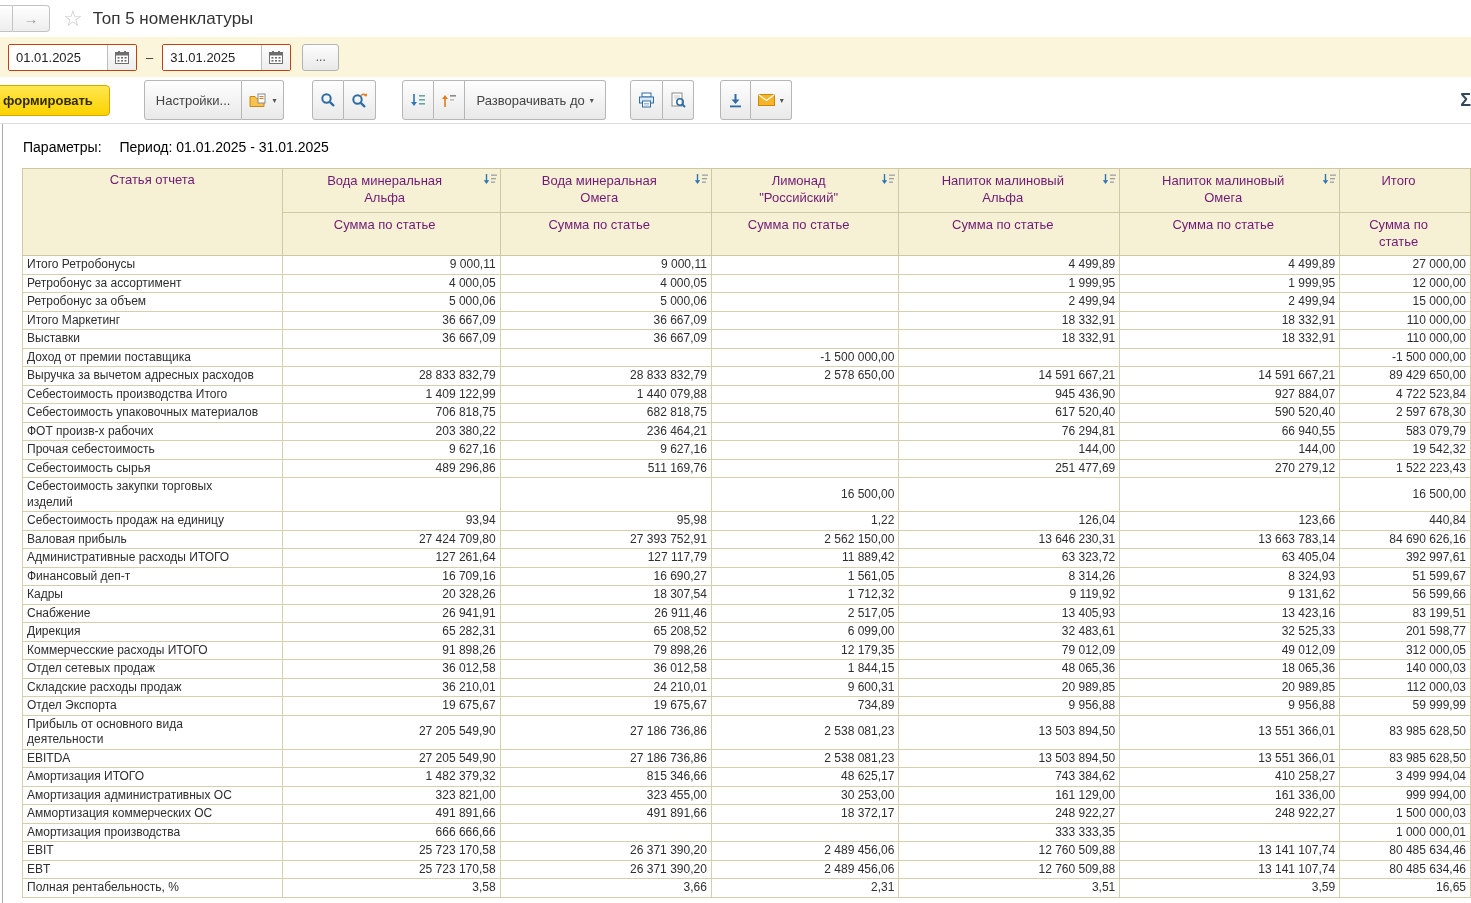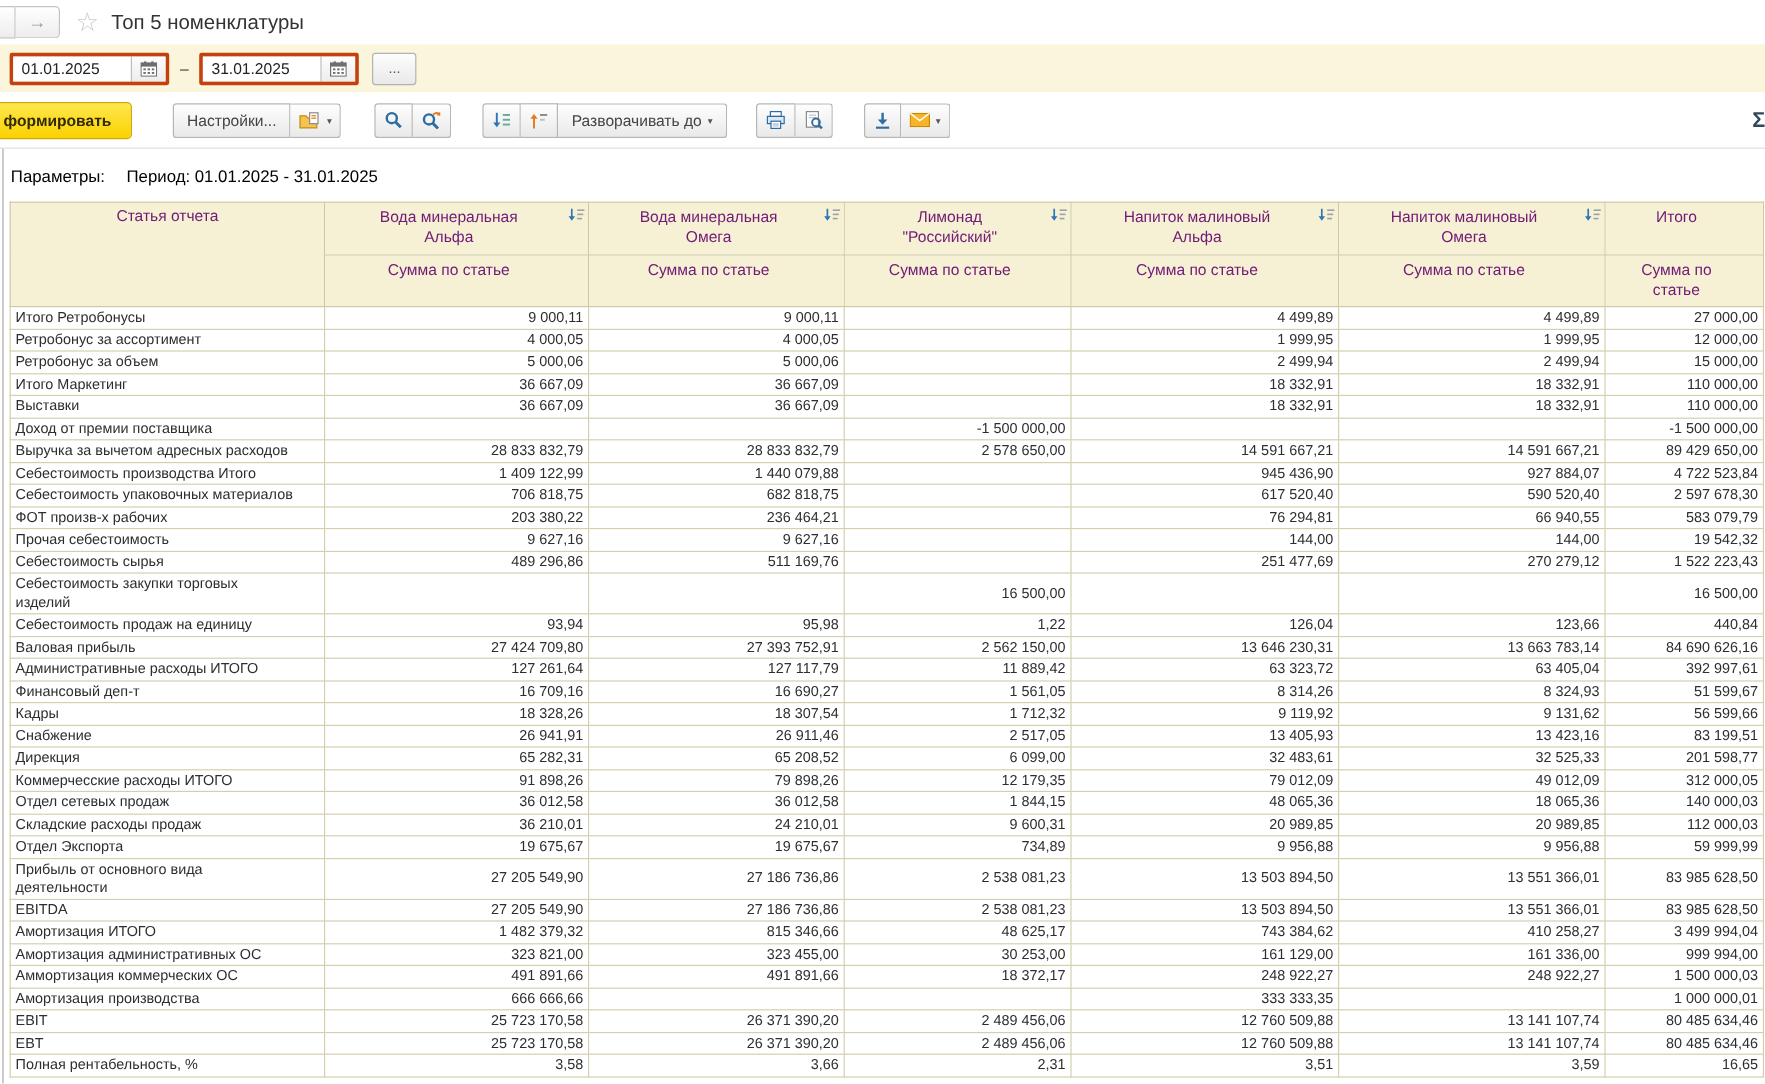"01.01.2025" .date-group { border: 3px solid #c2410c -> 1px solid #c2410c }
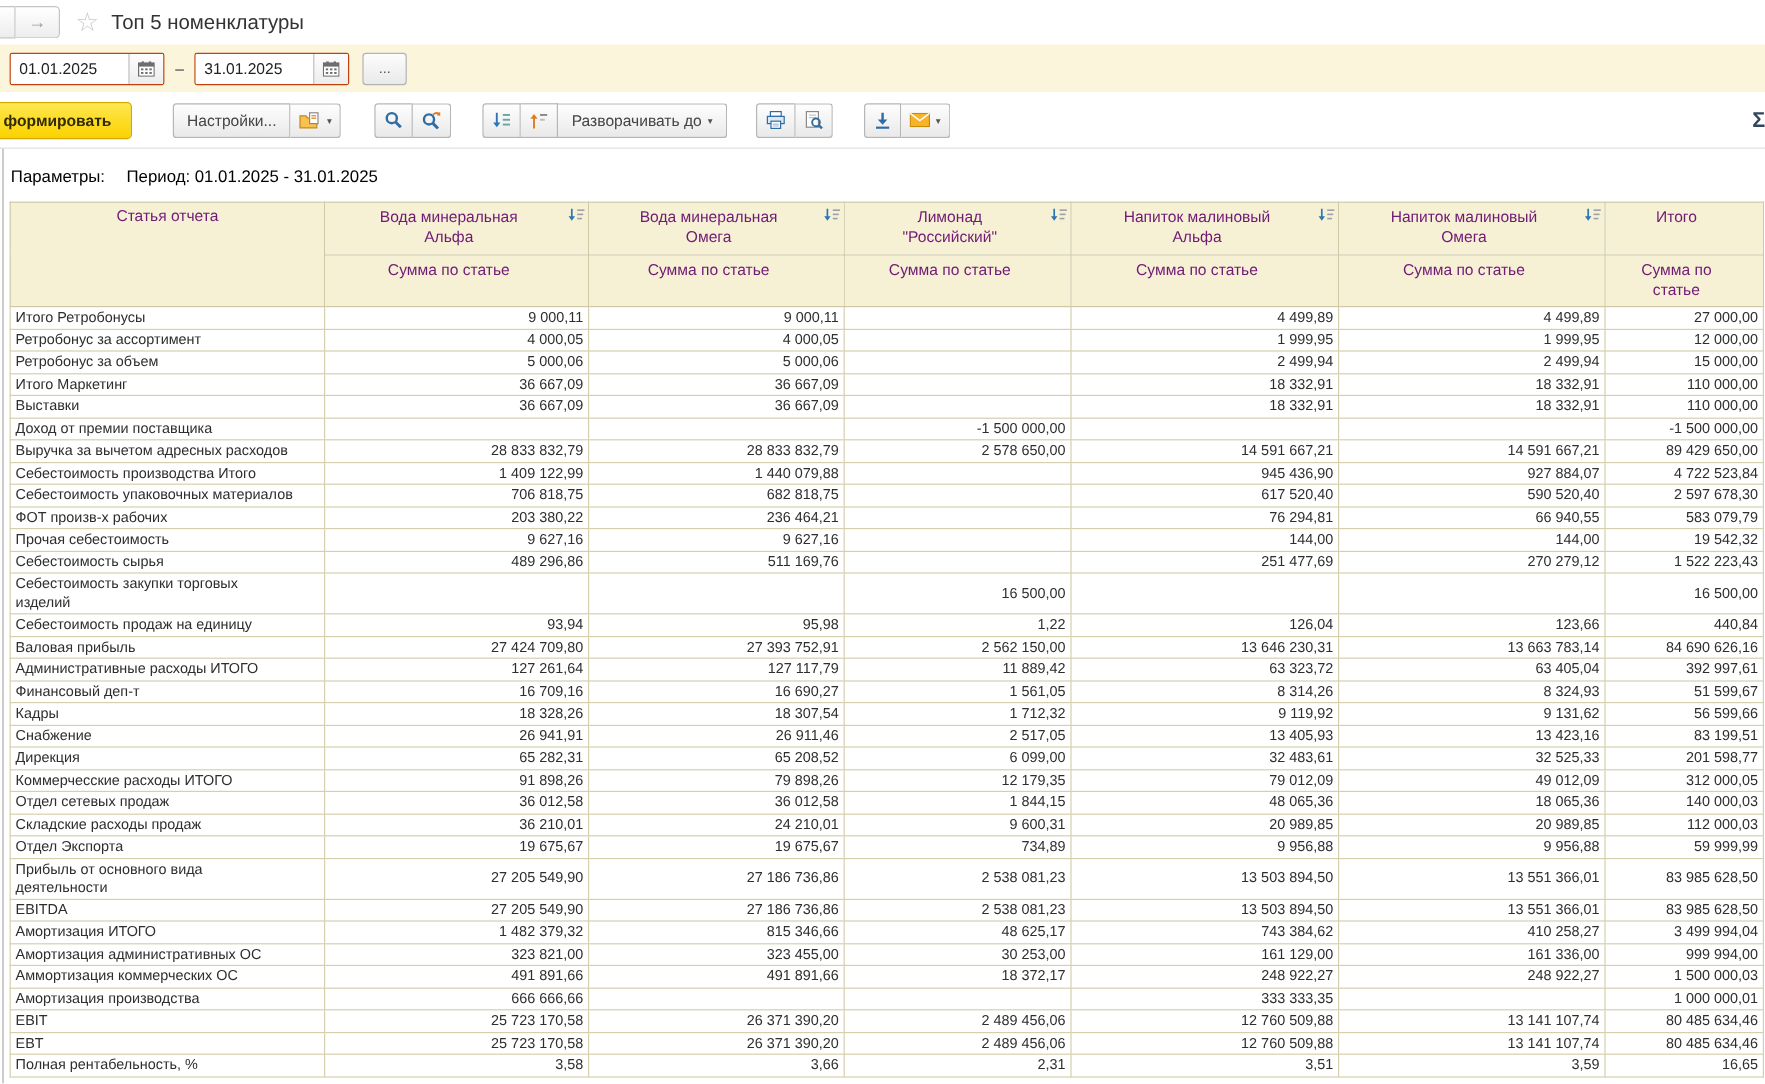"Настройки..." .btn { height: 29px -> 40px }
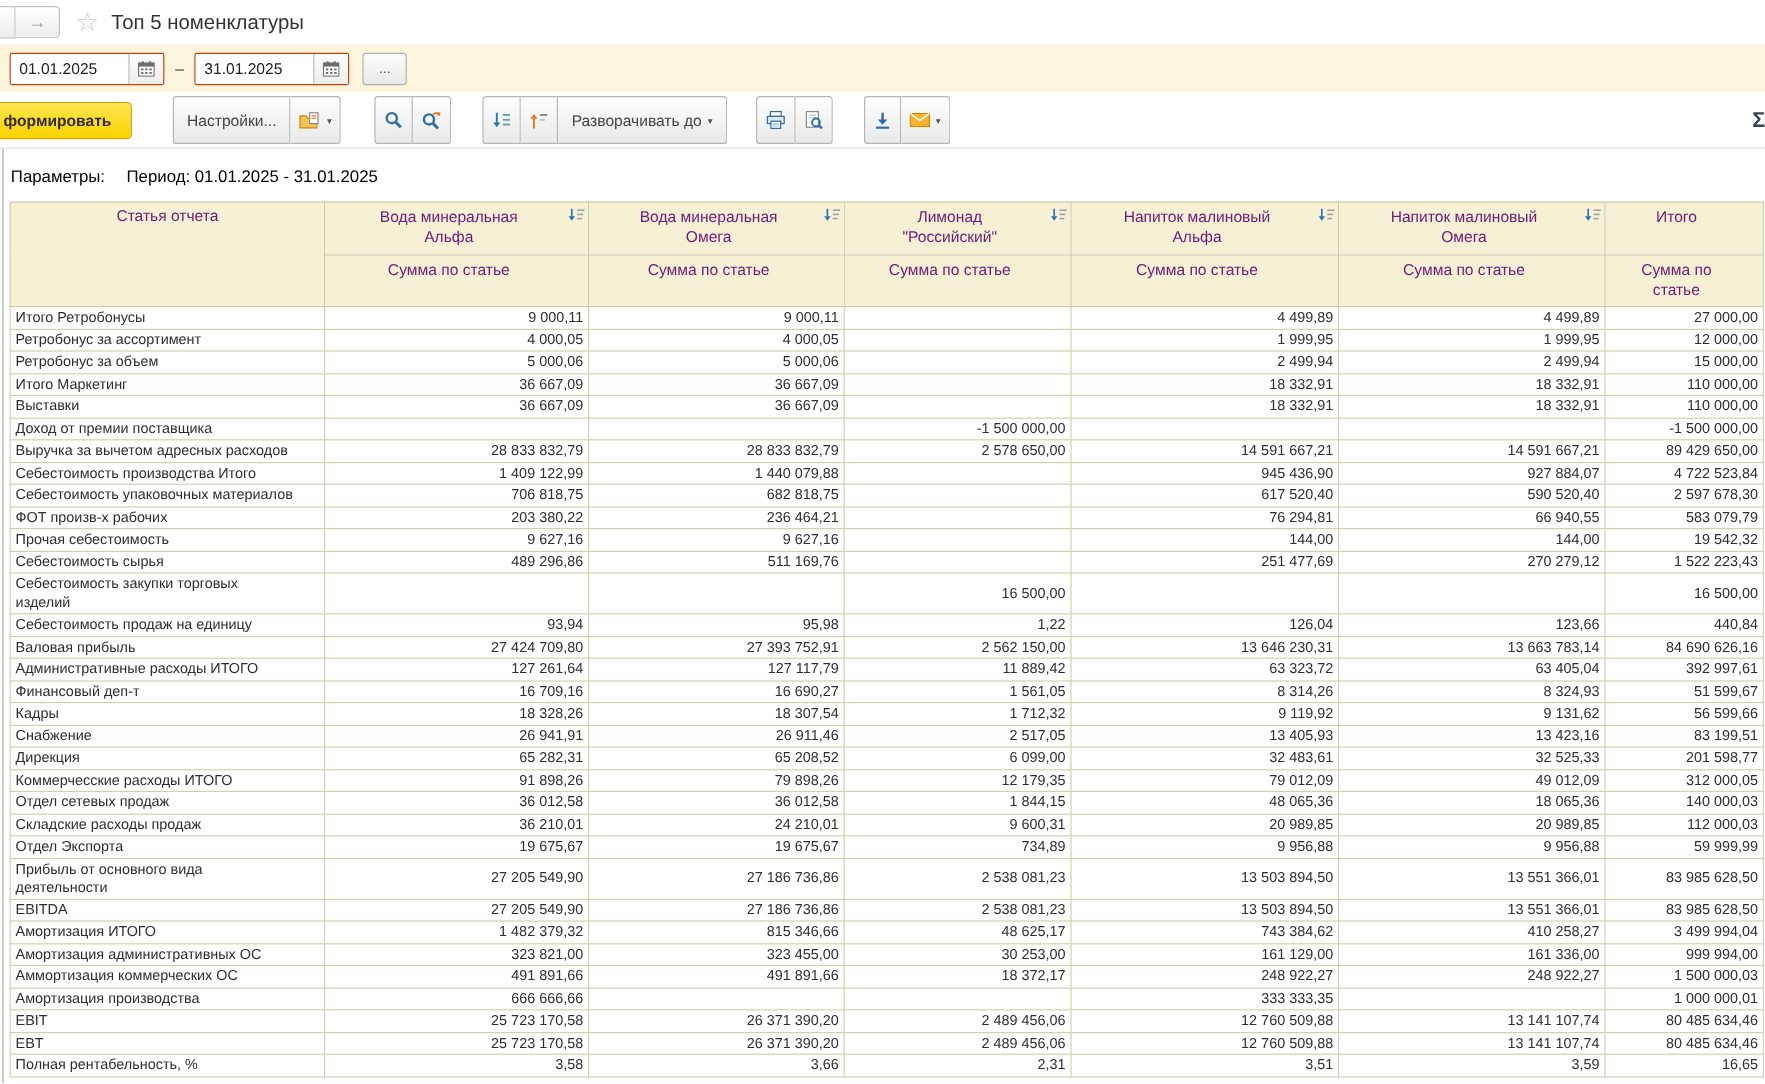"Параметры: Период: 01.01.2025 -" .report { padding-left: none -> 14px }
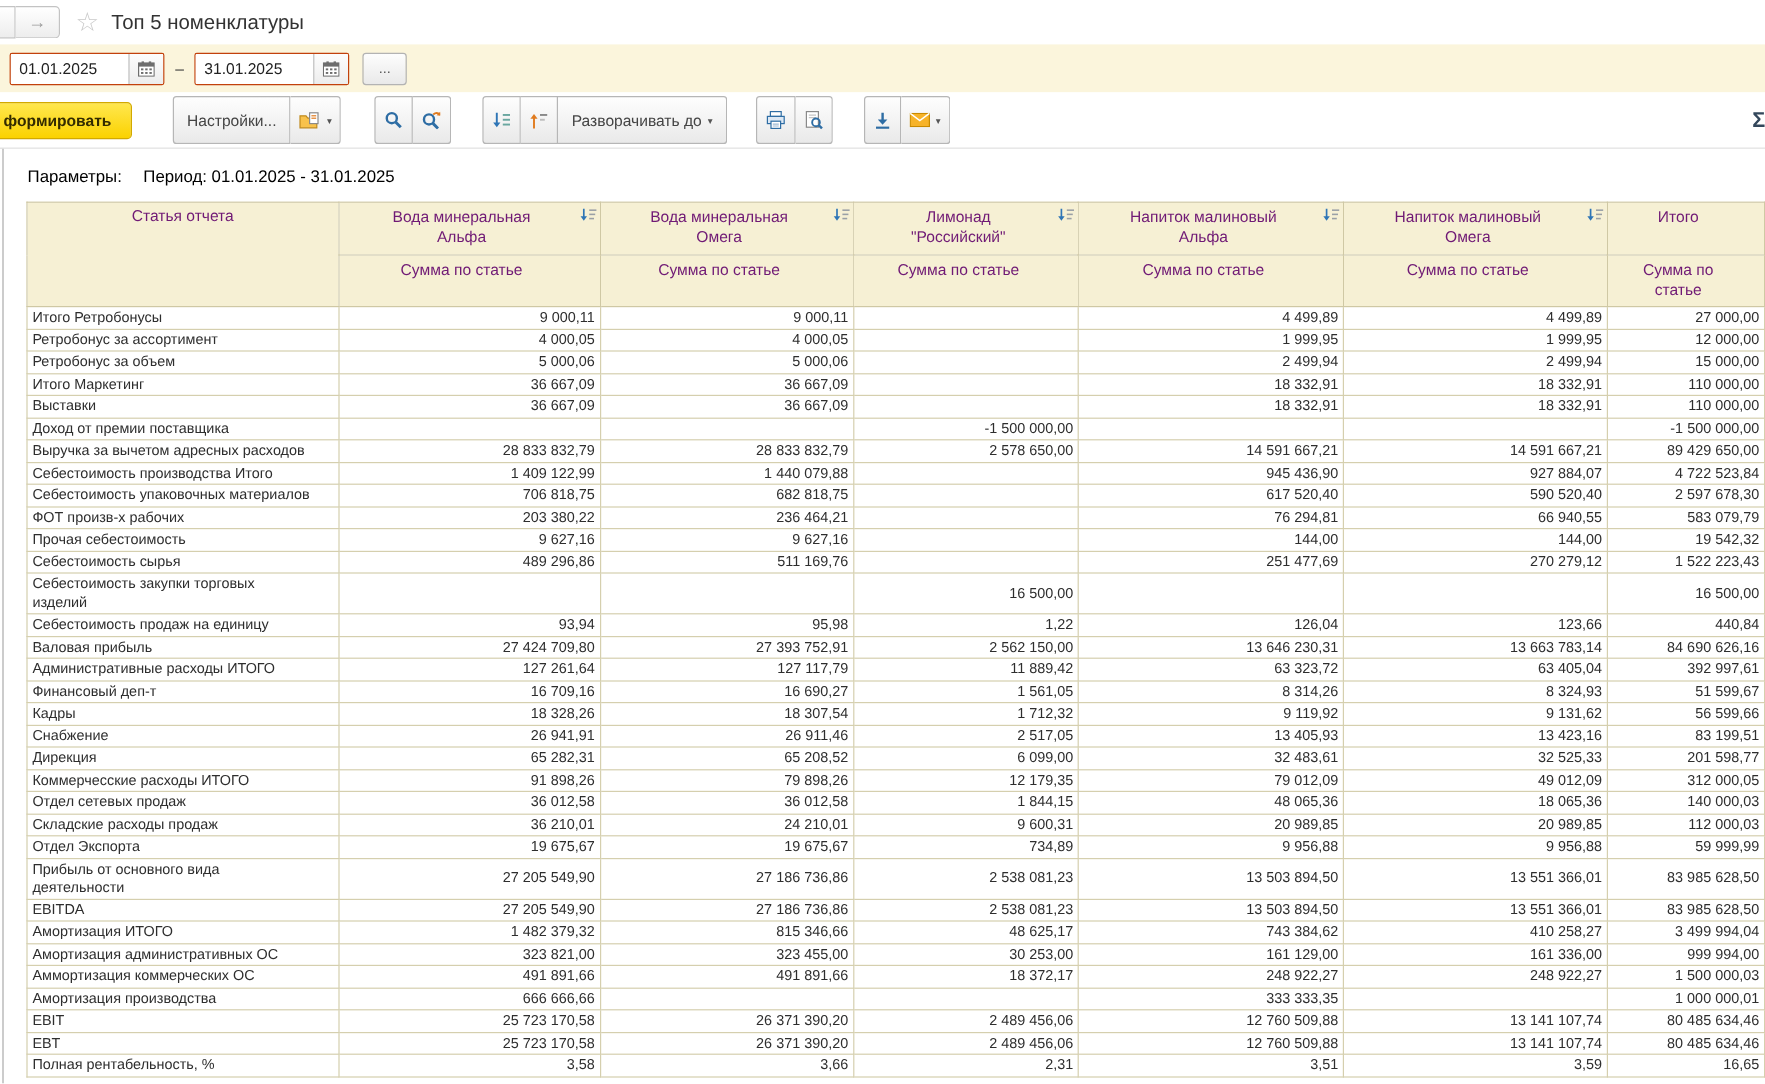"18 328,26" td.num { text: 18 328,26 -> 20 328,26 }
